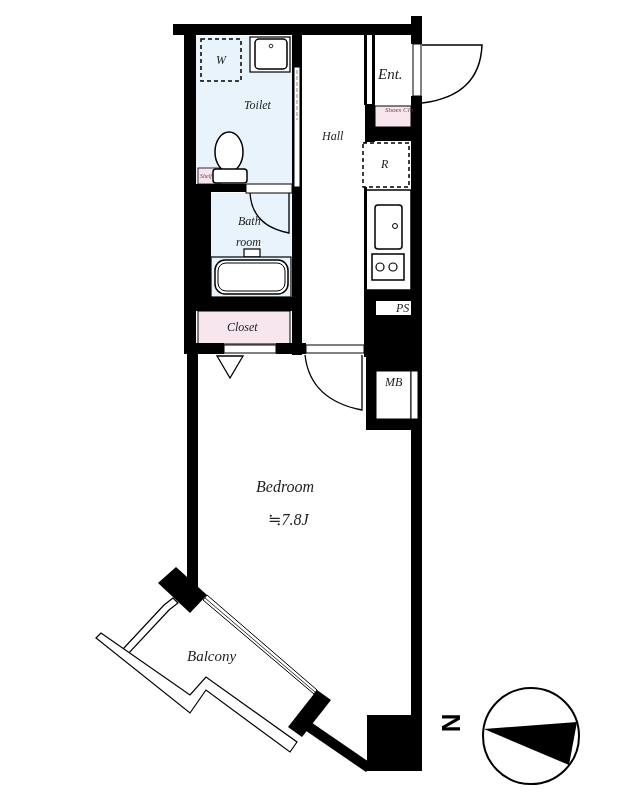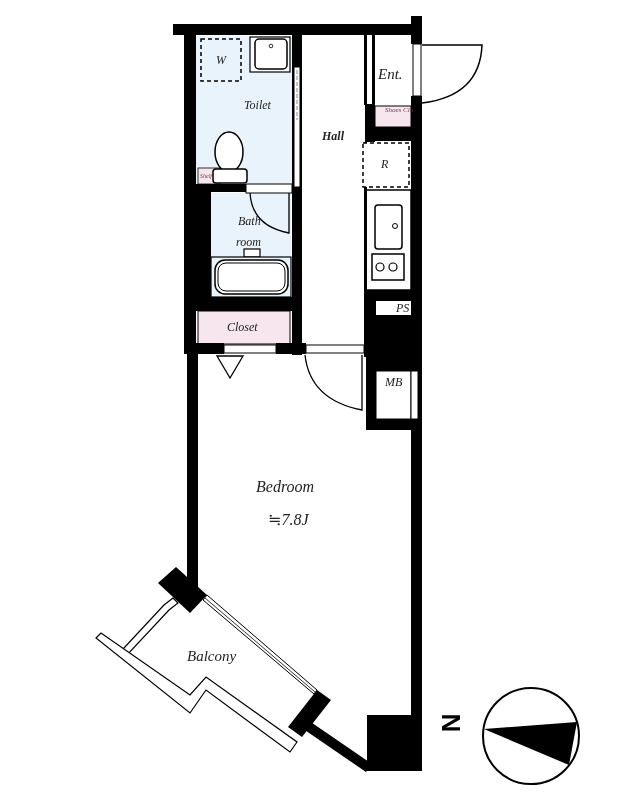"Hall" div.lbl { font-weight: bold -> none }
